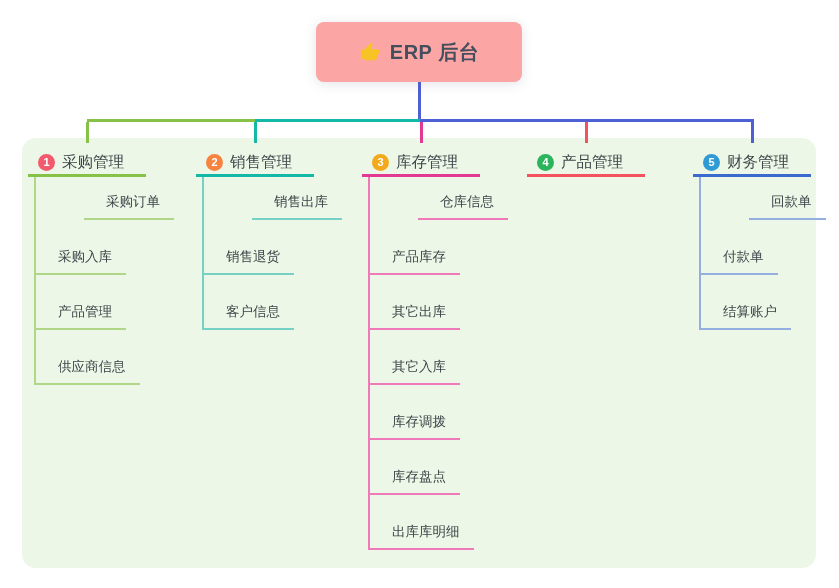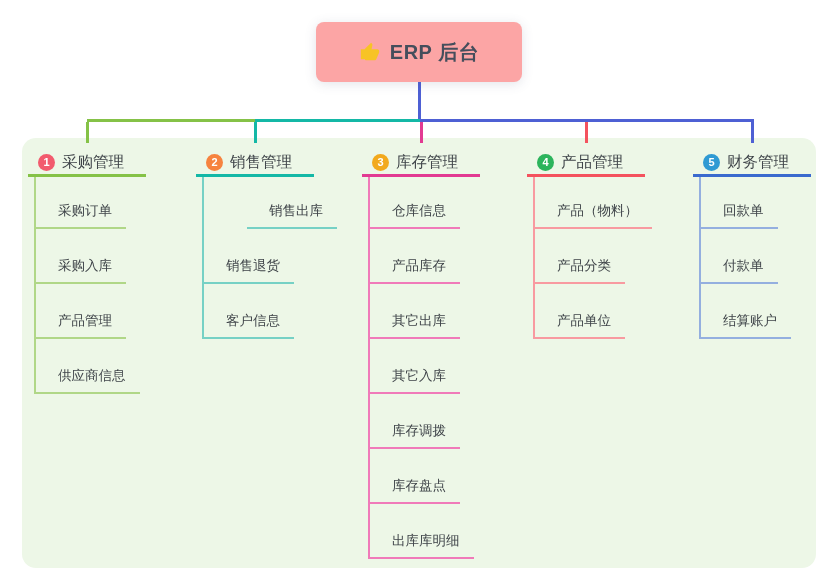"采购订单" .child:first-child { height: 52px -> 43px; padding-left: none -> 48px }
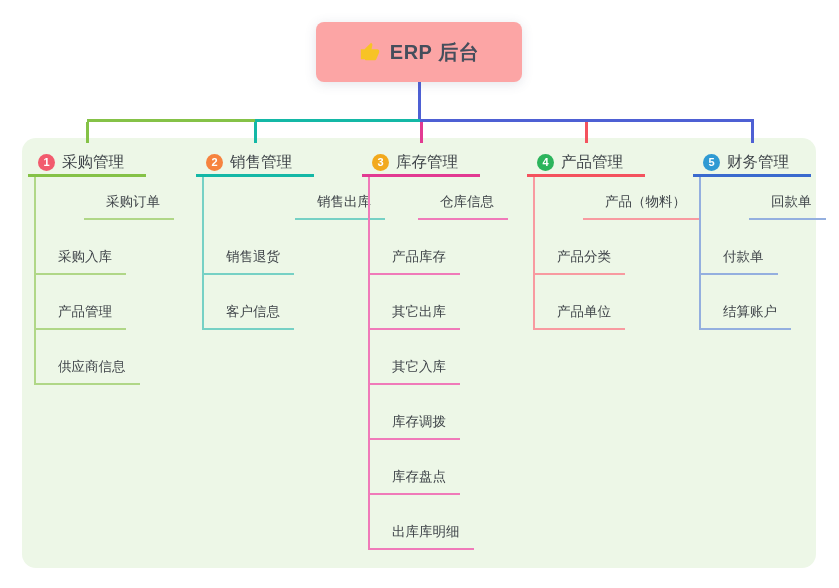"销售出库" span.child-label { margin-left: 43px -> none }
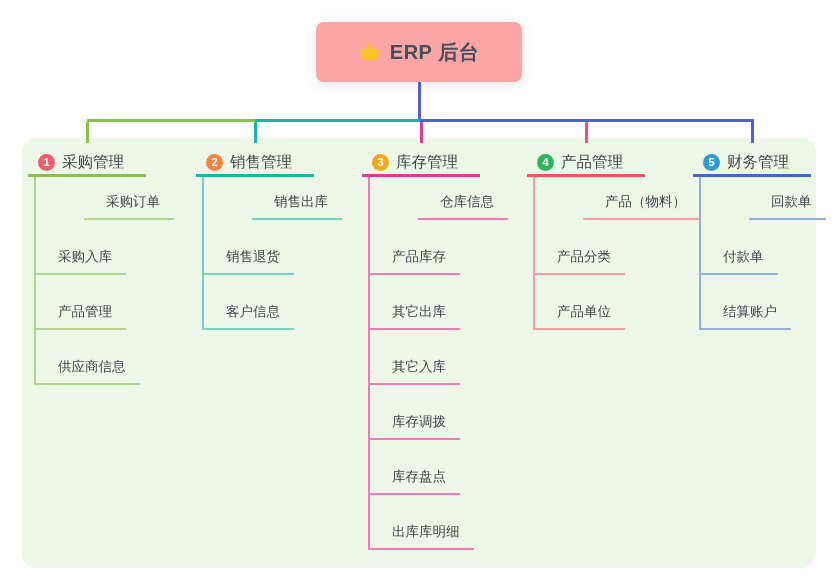"产品（物料）" div.children { html: <div> <div> <span>产品（物料）</span> </div> <div> <span>产品分类</span> </div> <div> <span>产品单位</span> </div> </div> -> none }
